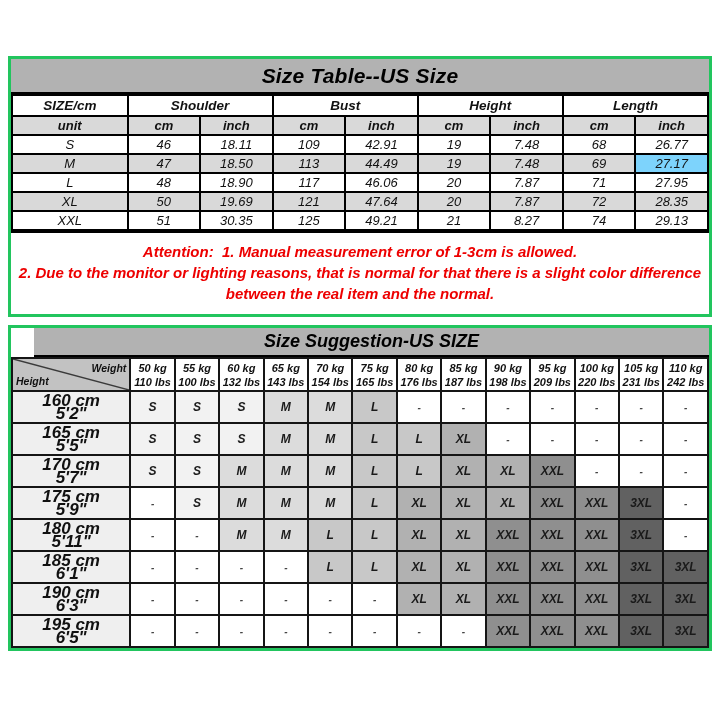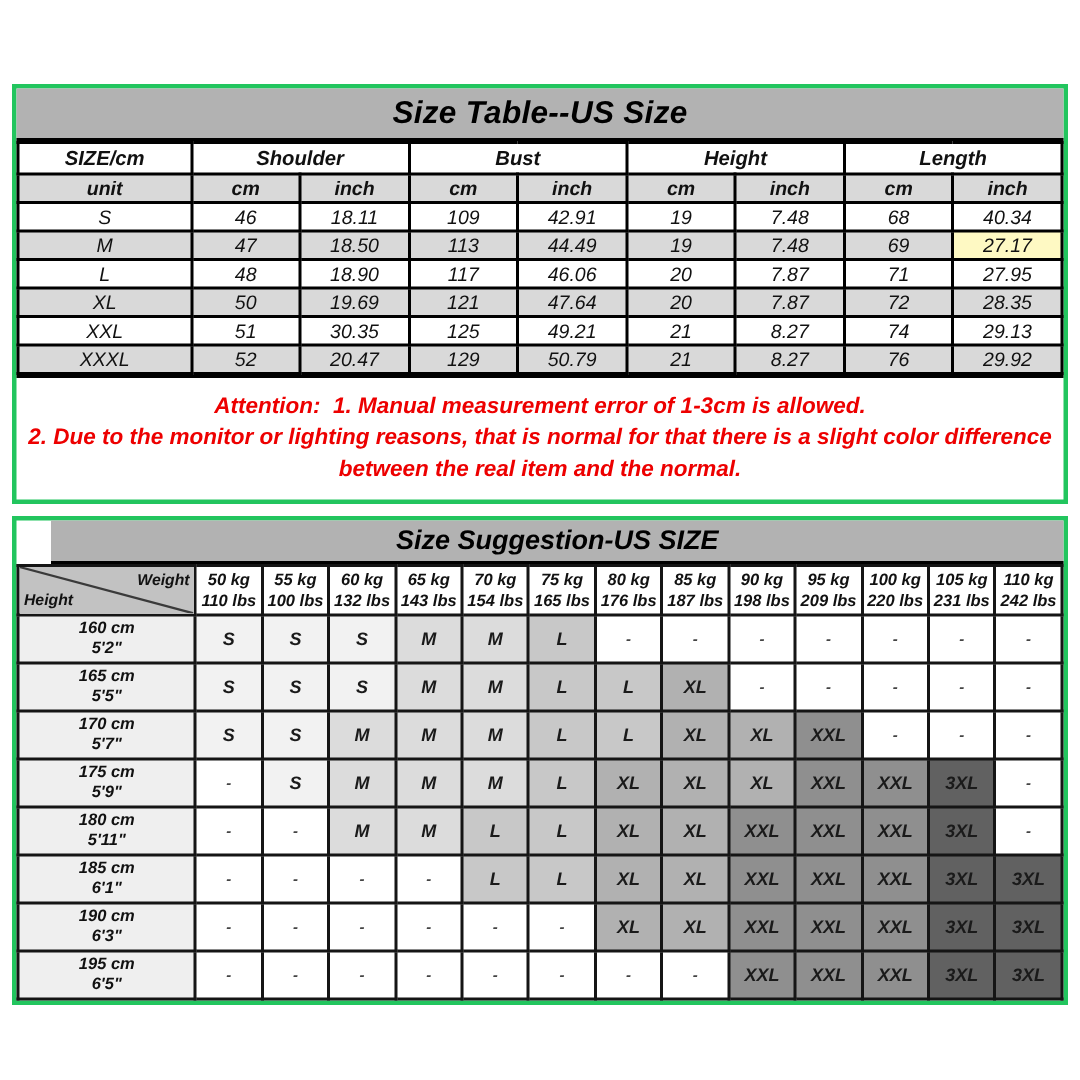"40.34" td { text: 40.34 -> 26.77 }
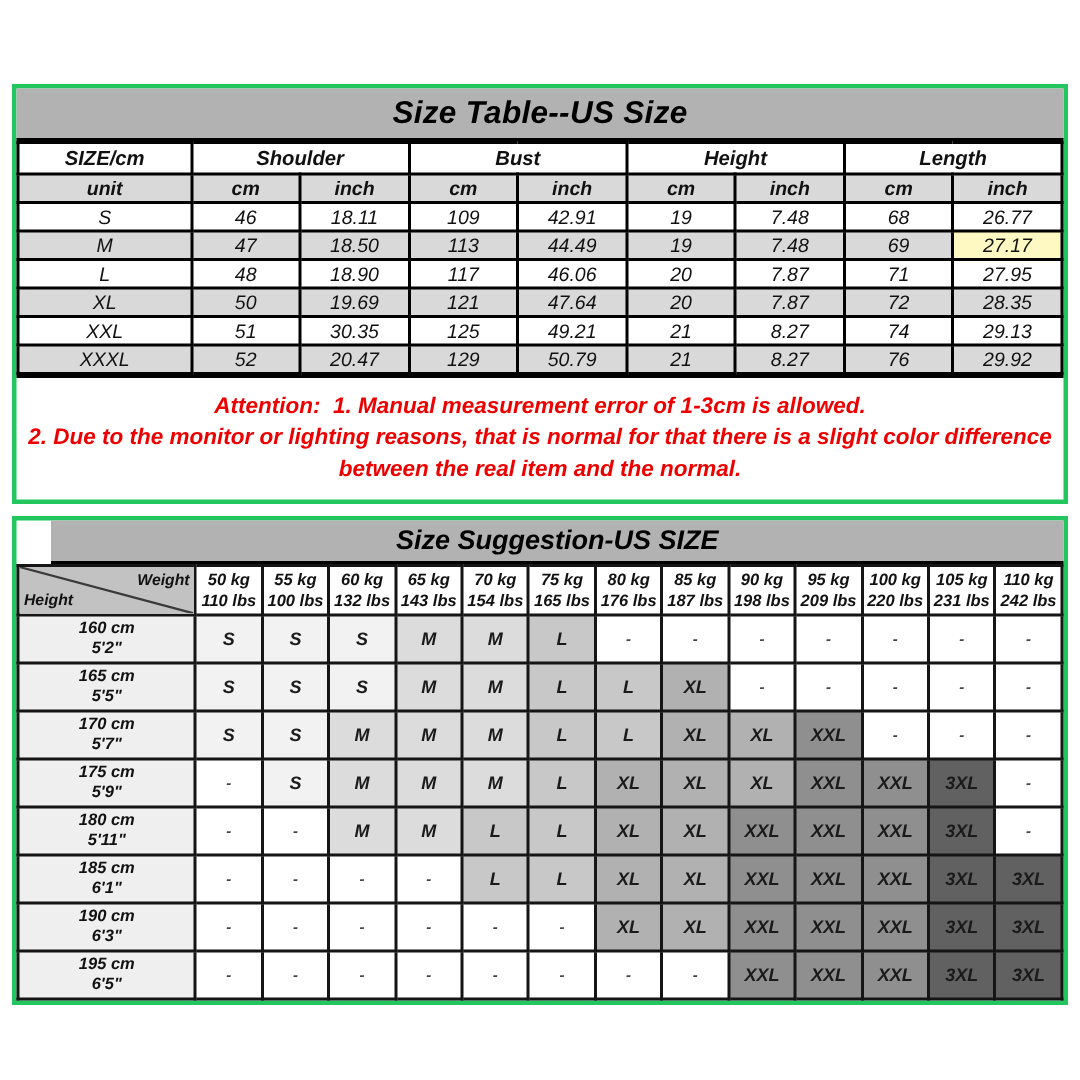"27.17" td { background: #fef9c3 -> #7dd3fc }
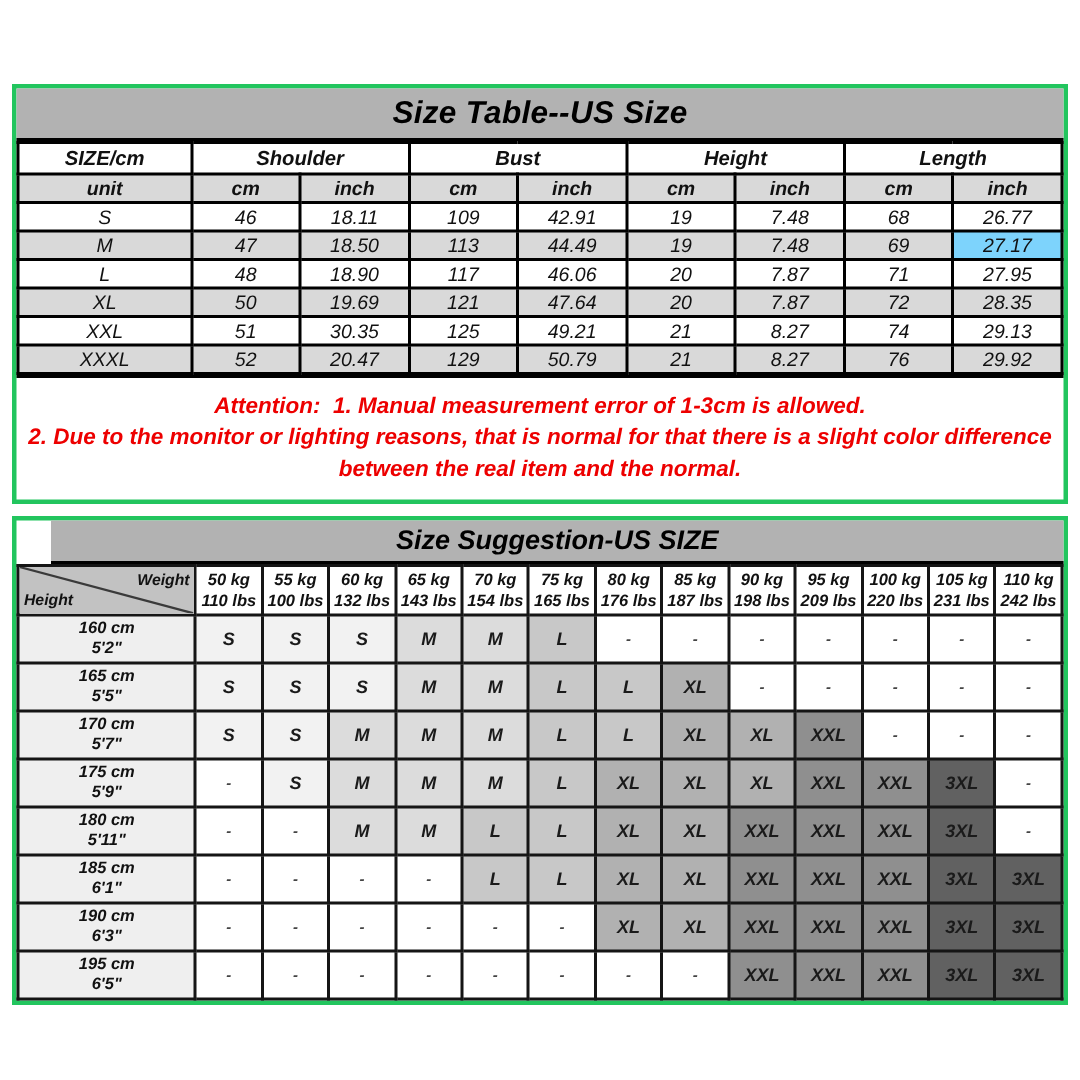"XXXL" tr.alt { html: <tr> <td>XXXL</td> <td>52</td> <td>20.47</td> <td>129</td> <td>50.79</td> <td>21</td> <td>8.27</td> <td>76</td> <td>29.92</td> </tr> -> none }
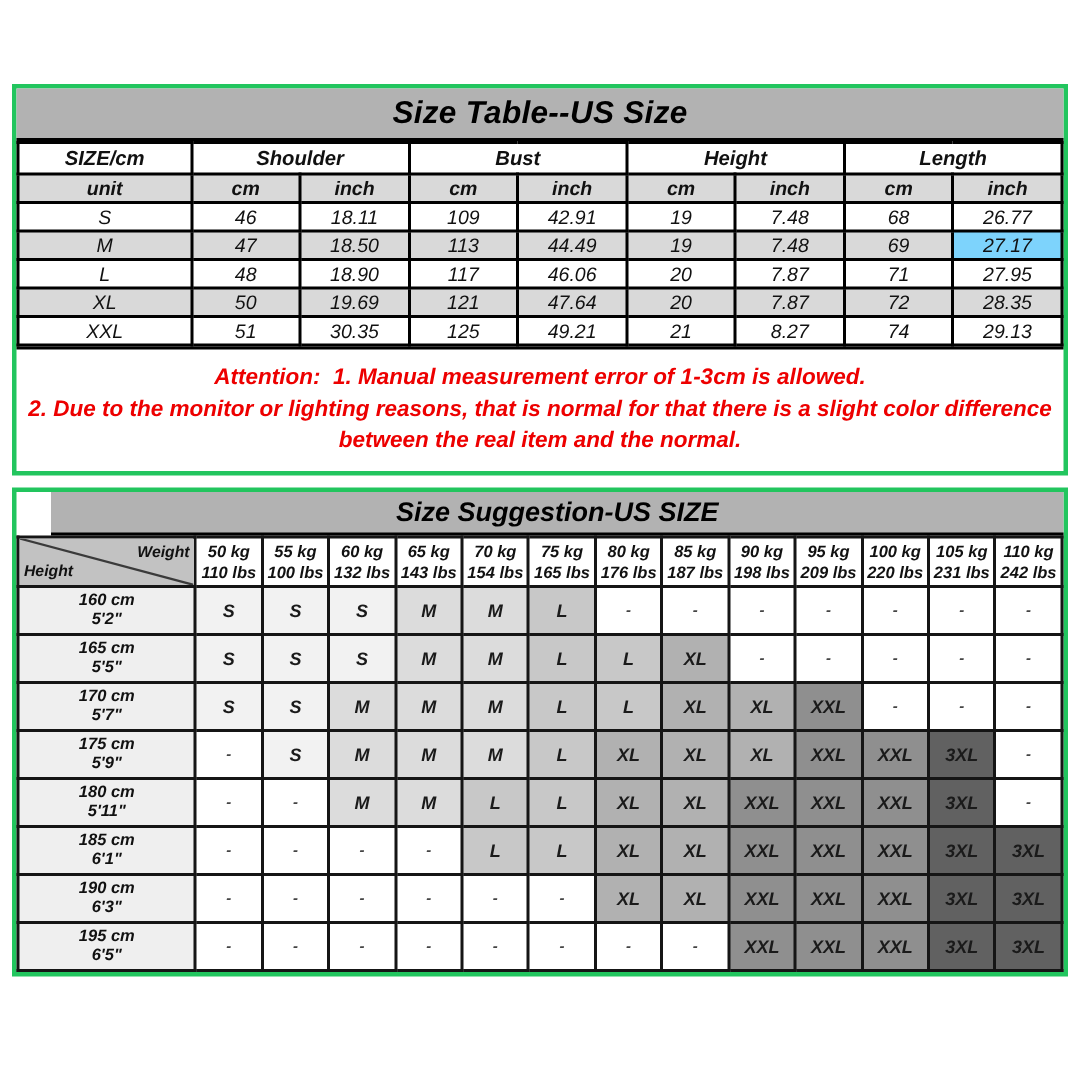"160 cm" .t2 tbody th { font-size: 11px -> 17px }
